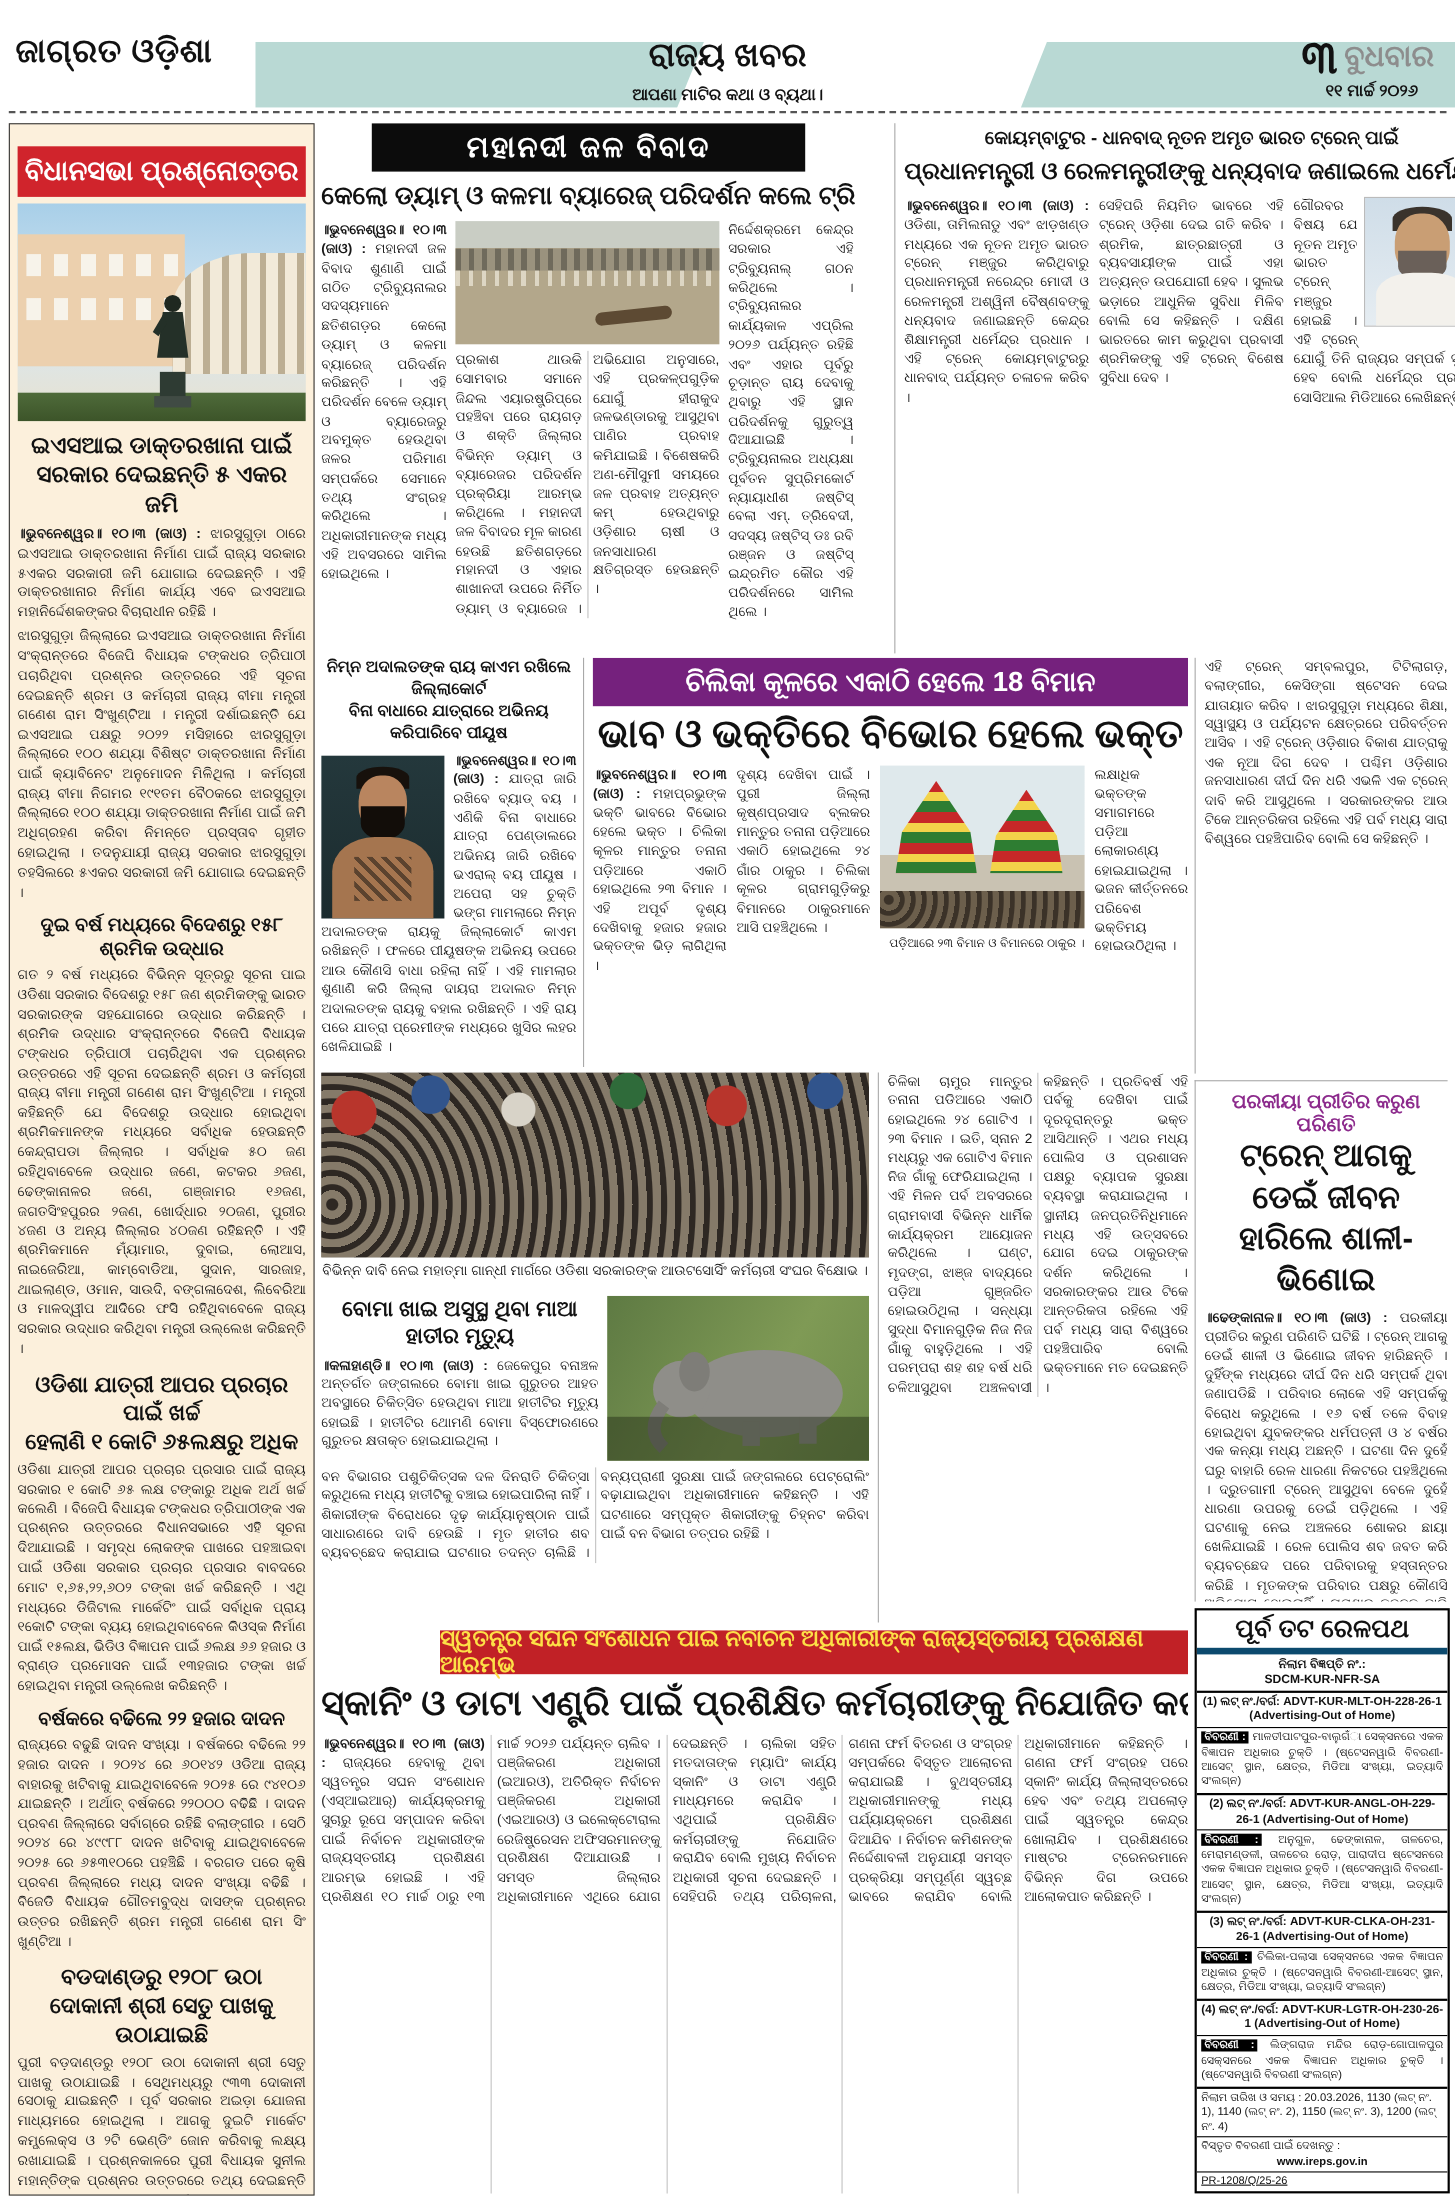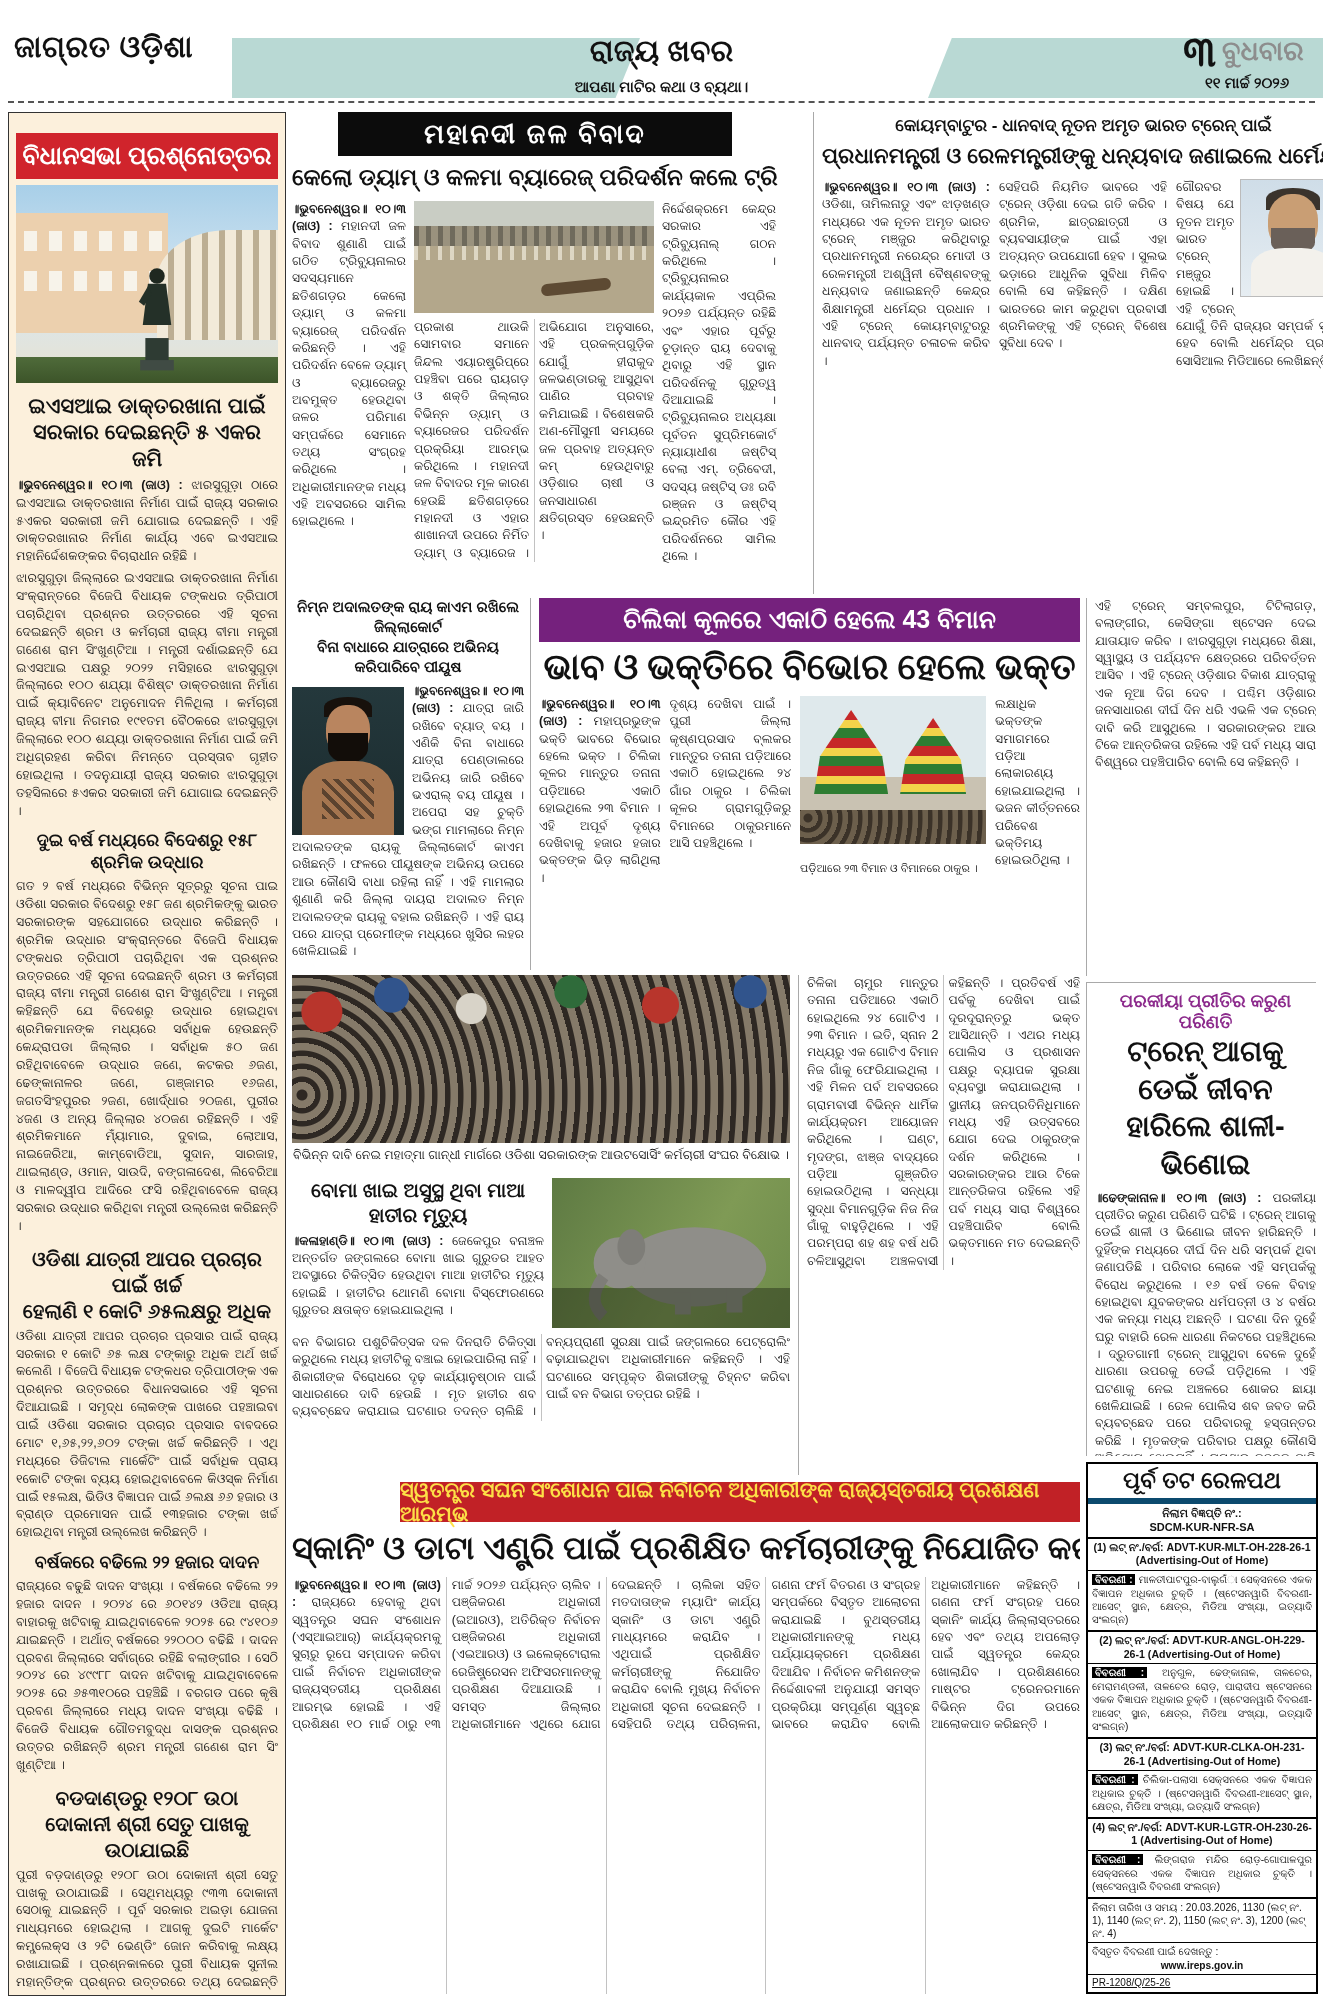"ଚିଲିକା କୂଳରେ ଏକାଠି ହେଲେ 43" div { text: 43 -> 18 }
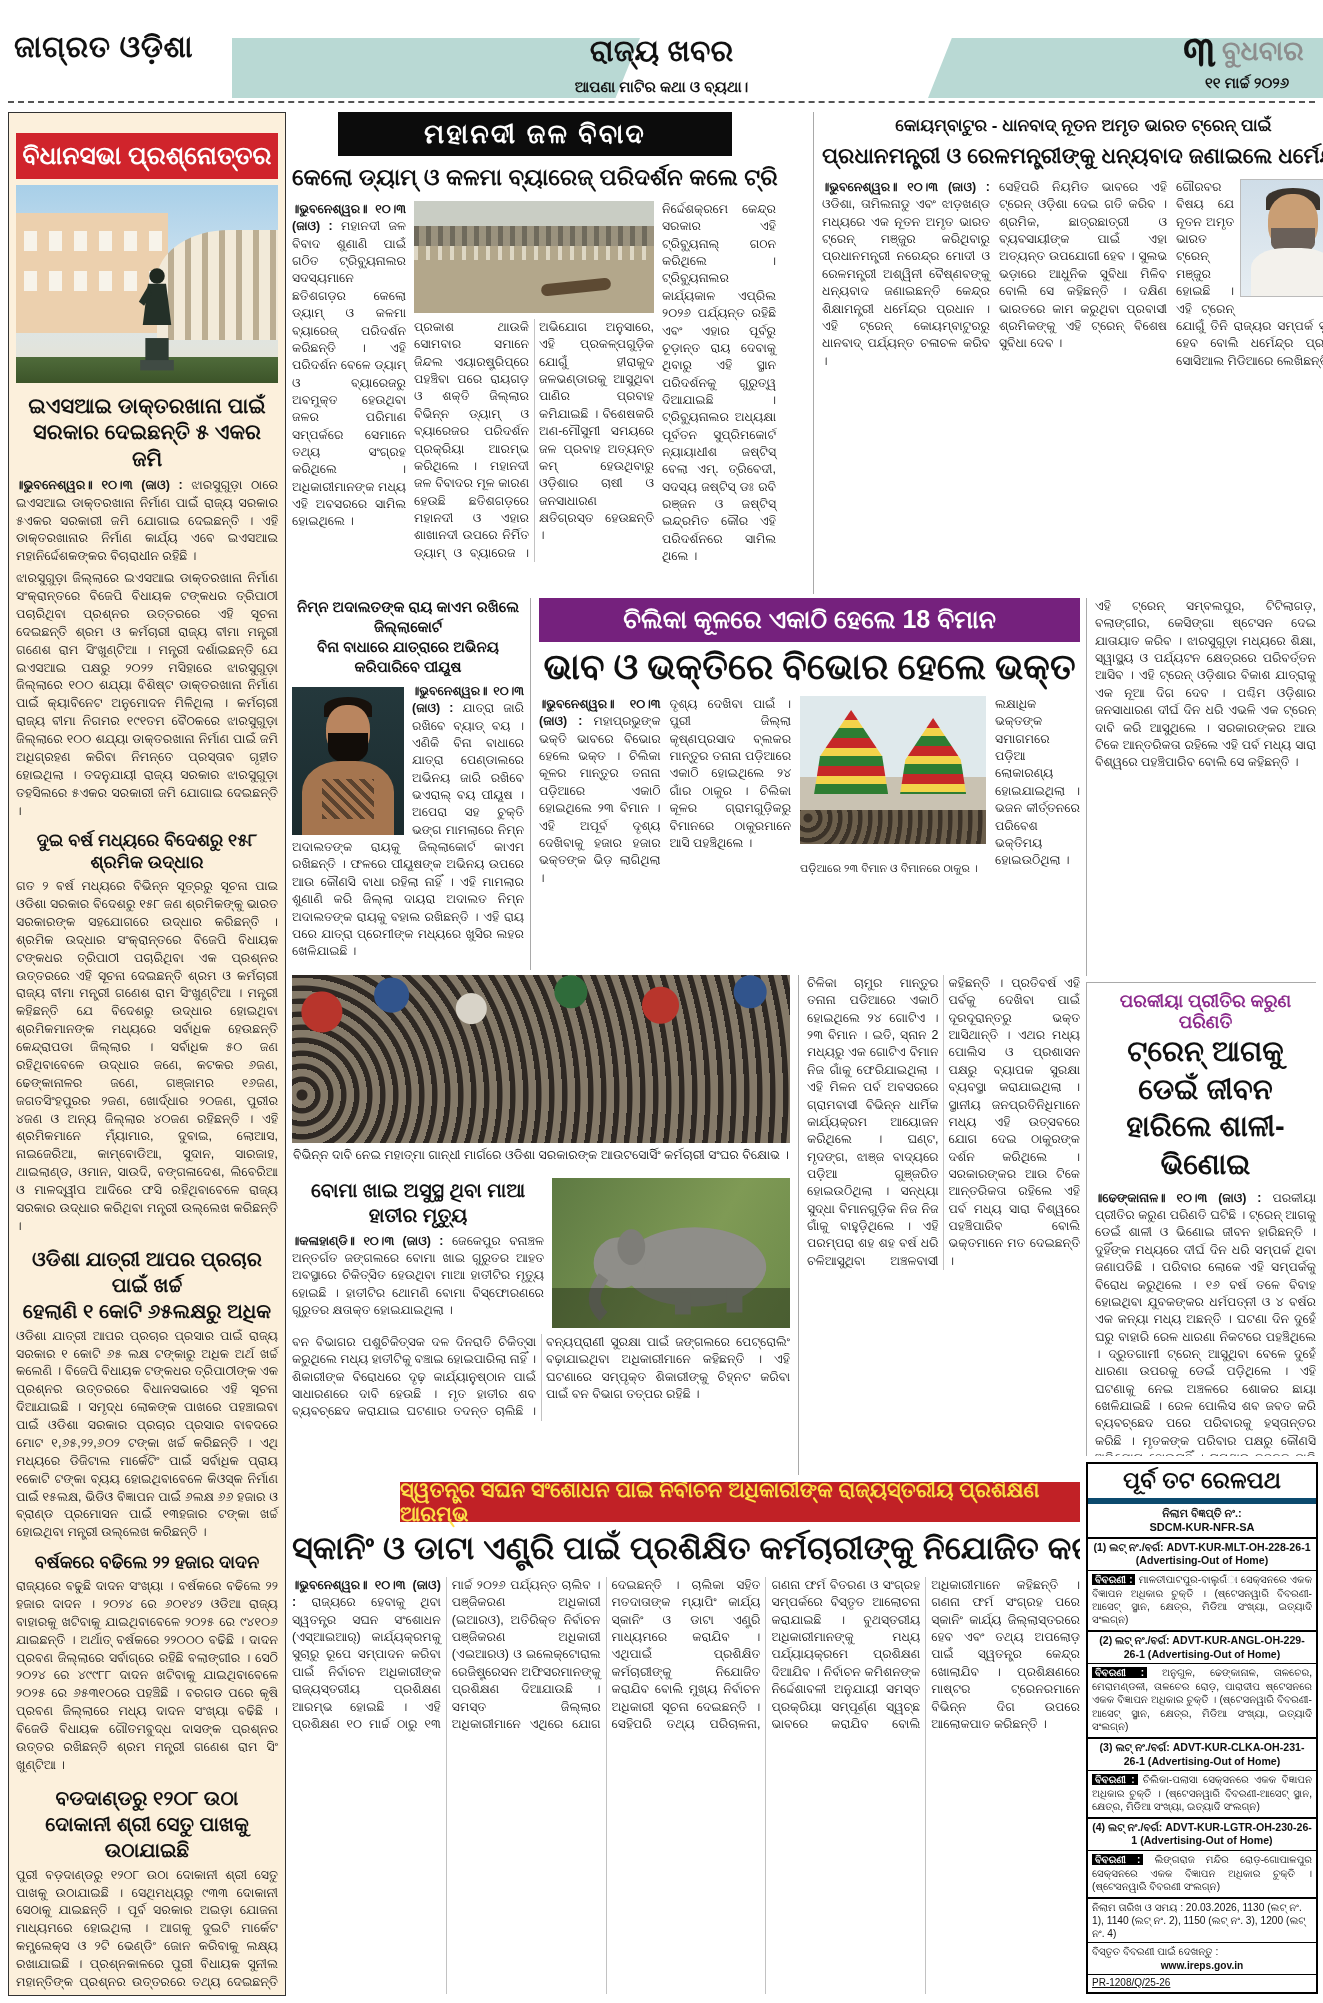"ପଡ଼ିଆରେ ୨୩ ବିମାନ ଓ ବିମାନରେ" .ch-caption { margin-top: 17px -> 7px; text-align: left -> right }
